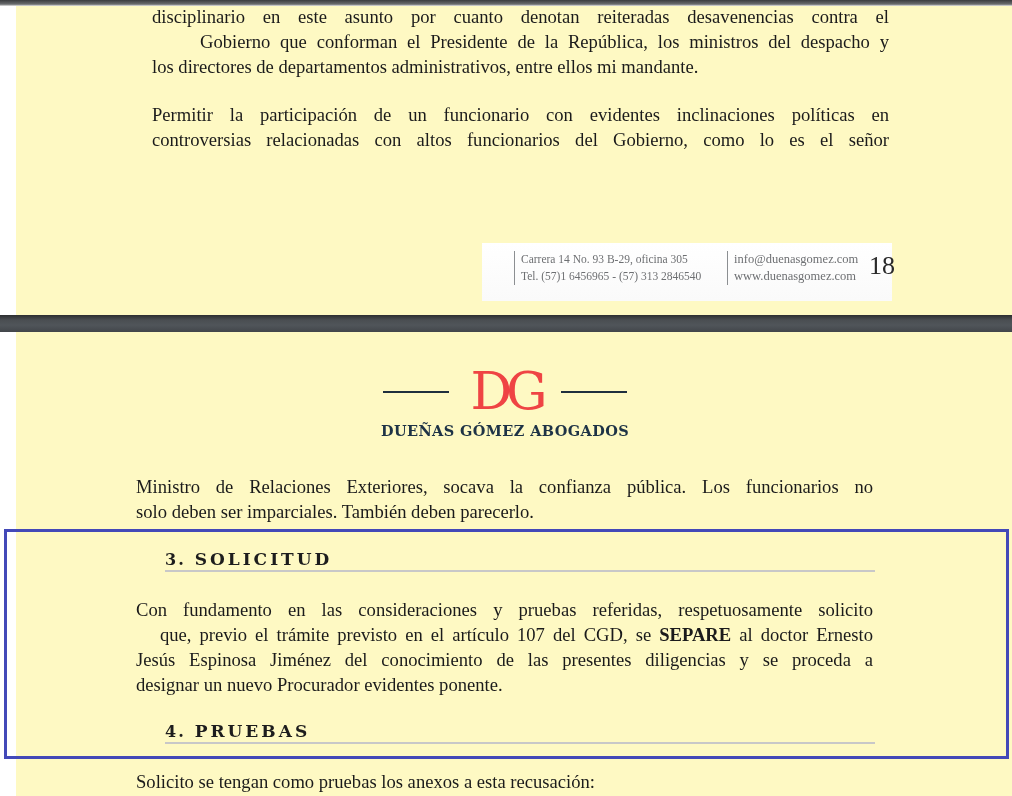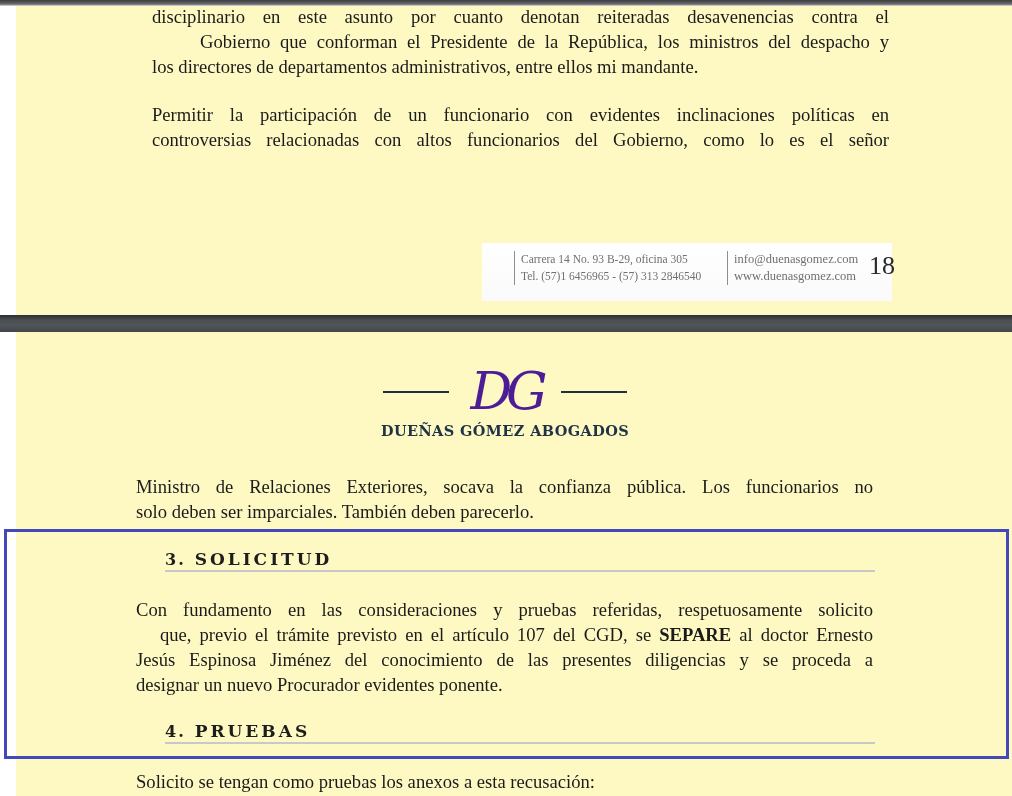"DG" .monogram { color: #4c1d95 -> #ef4444; font-style: italic -> none }
